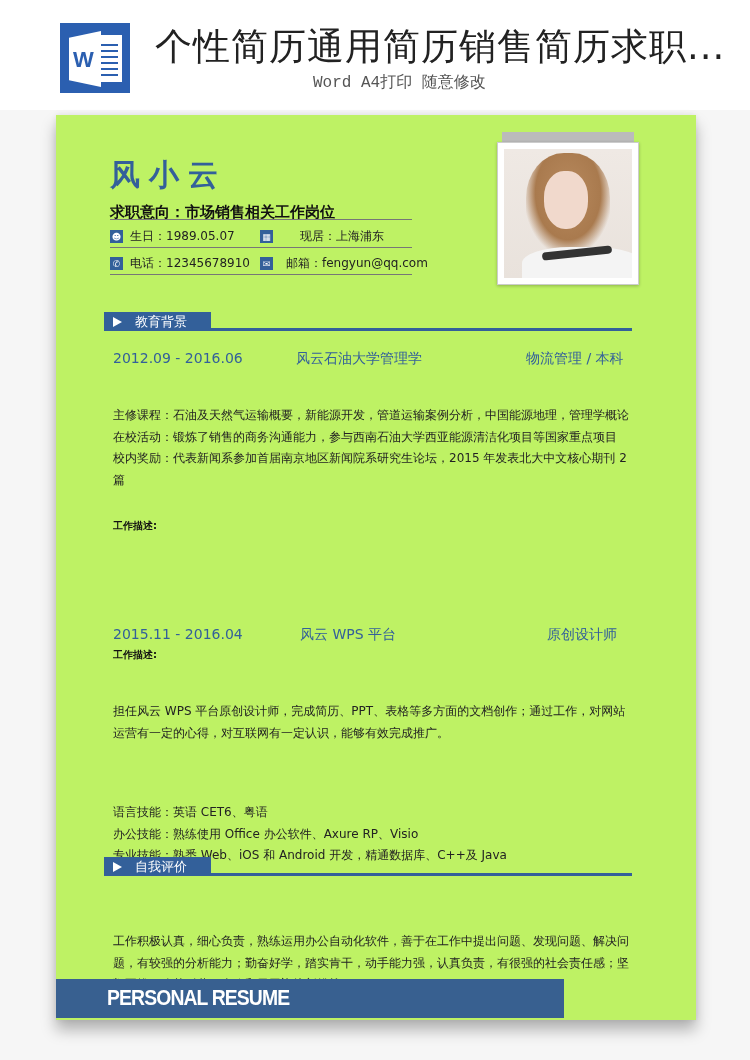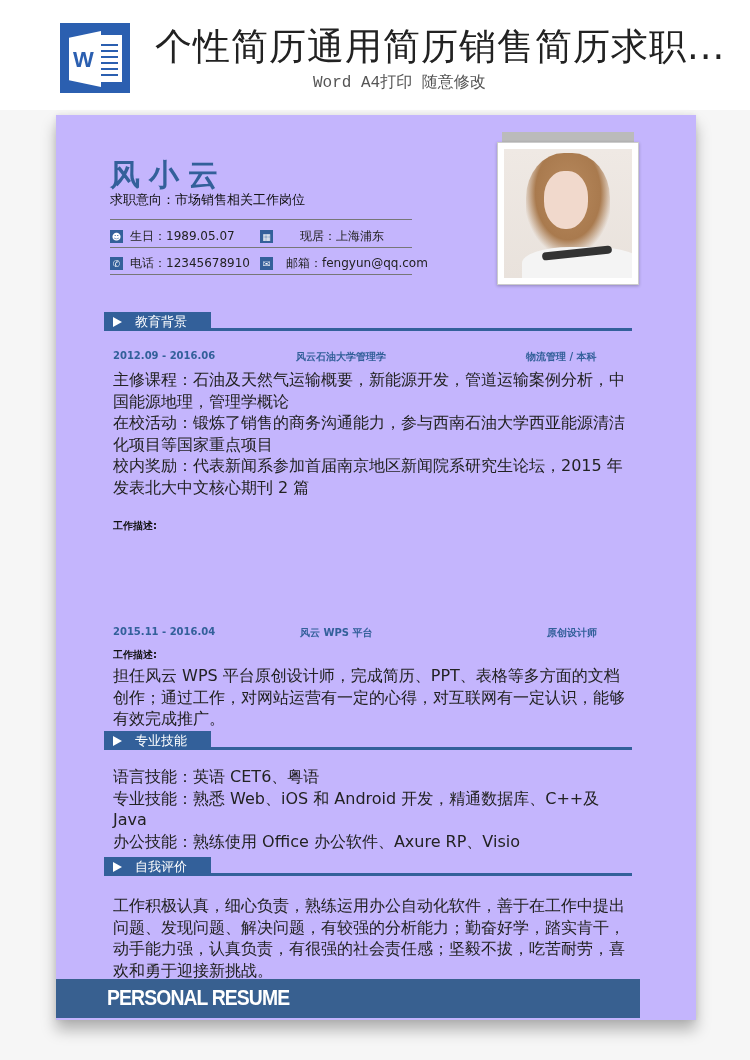"风小云" .page { background: #c4b5fd -> #bef264 }
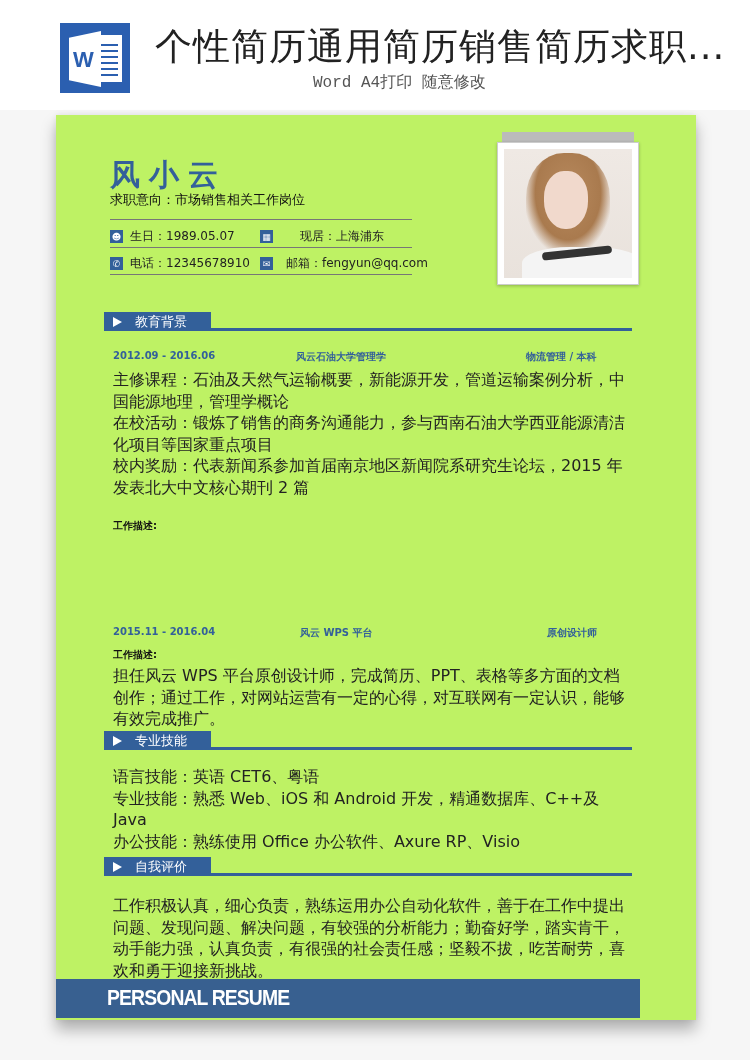"求职意向：市场销售相关工作岗位" .intent { font-size: 13px -> 15px; font-weight: normal -> bold; top: 76px -> 88px }
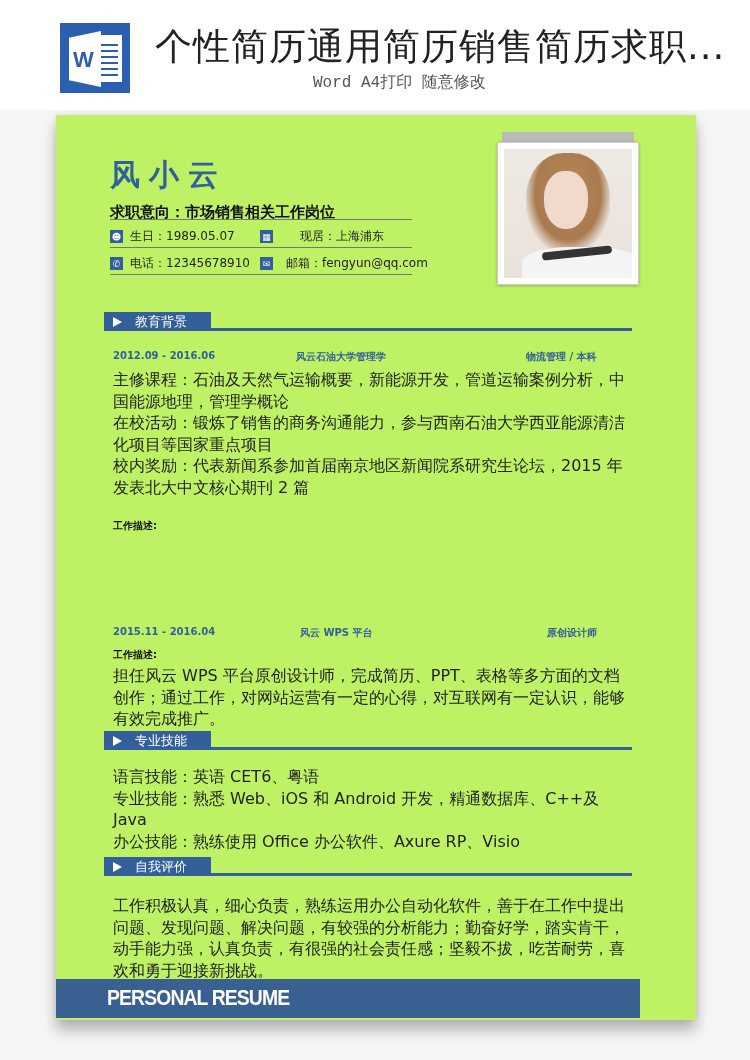"2012.09 - 2016.06" .row { font-size: 10px -> 14px; font-weight: bold -> normal }
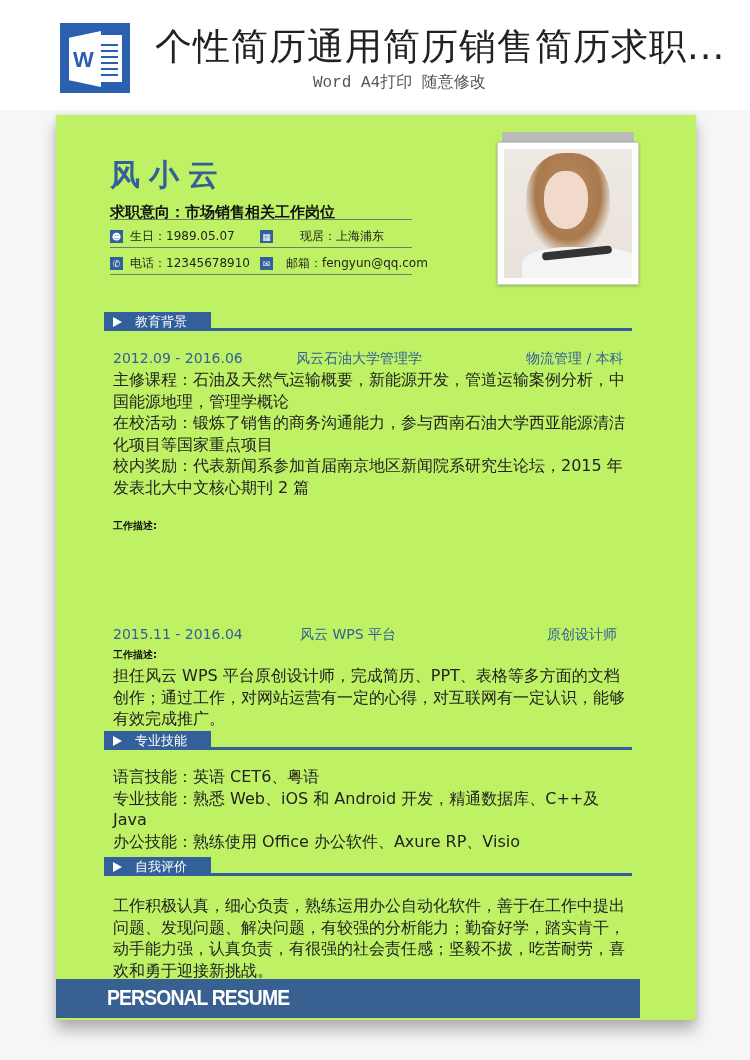"主修课程：石油及天然气运输概要，新能源开发，管道运输案例分析，中国能源地理，管理" .txt { font-size: 16px -> 12px; margin-top: none -> 36px }
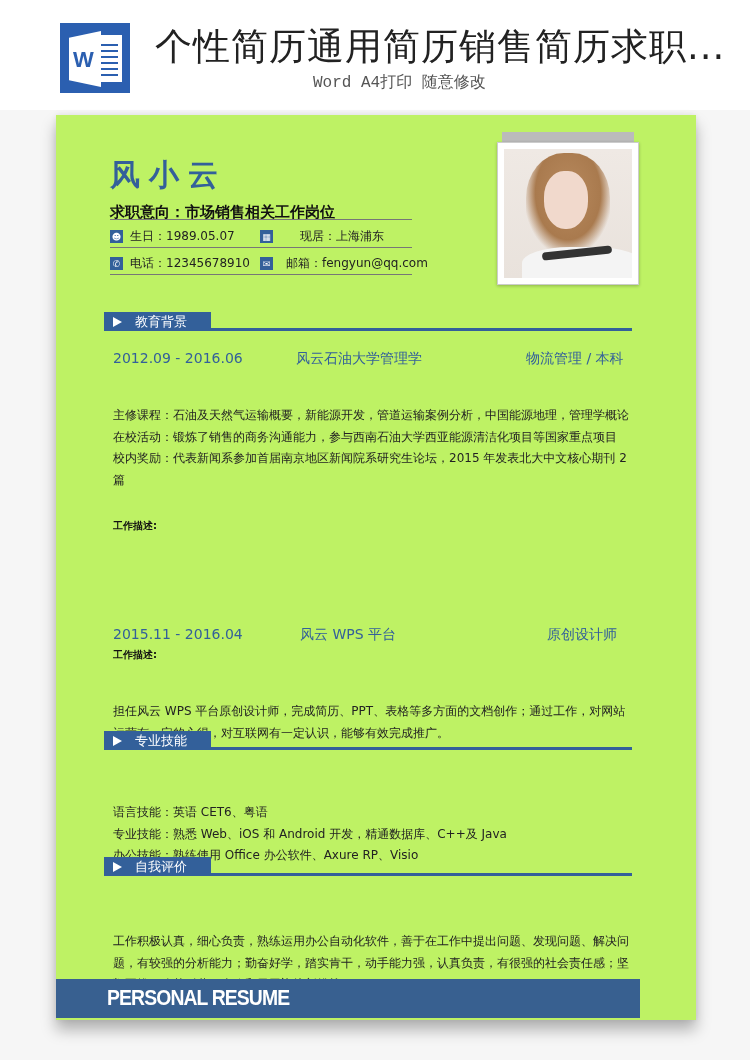"专业技能" div.sec { html: <div> <div> <span></span> <span>专业技能</span> </div> <div></div> </div> -> none }
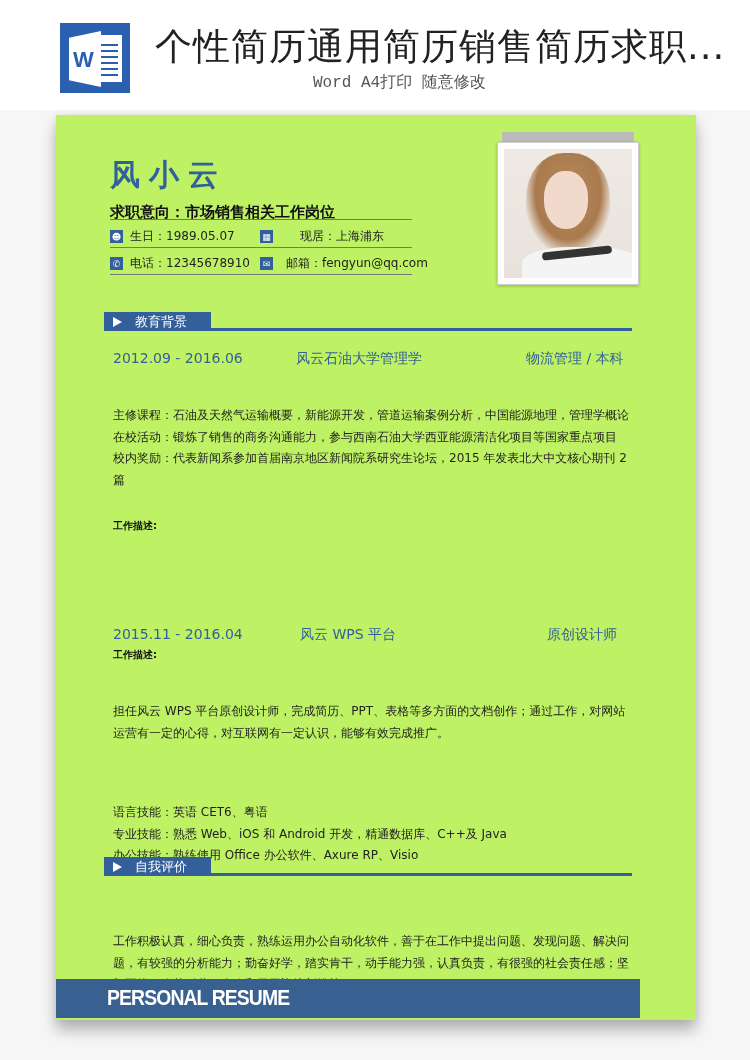"专业技能：熟悉 Web、iOS 和 Android 开发，精通数据库、C++及" div { order: before "办公技能：熟练使用 Office 办公软件、Axure RP、Visio" -> after "办公技能：熟练使用 Office 办公软件、Axure RP、Visio" }
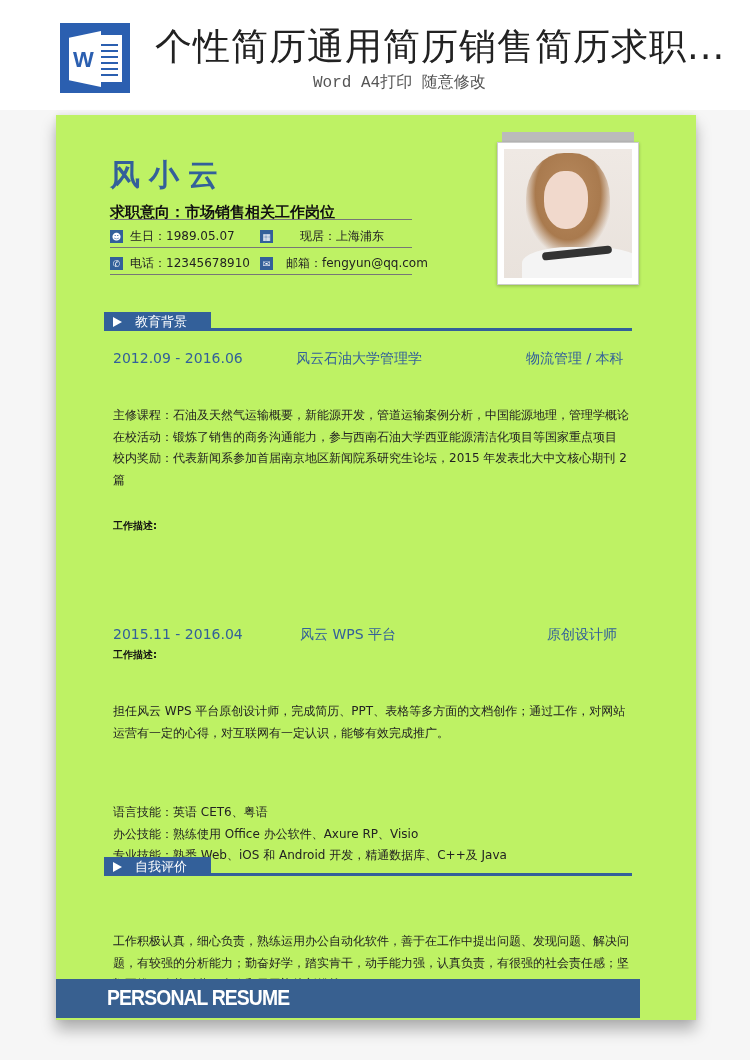"PERSONAL RESUME" .footer { width: 584px -> 508px }
